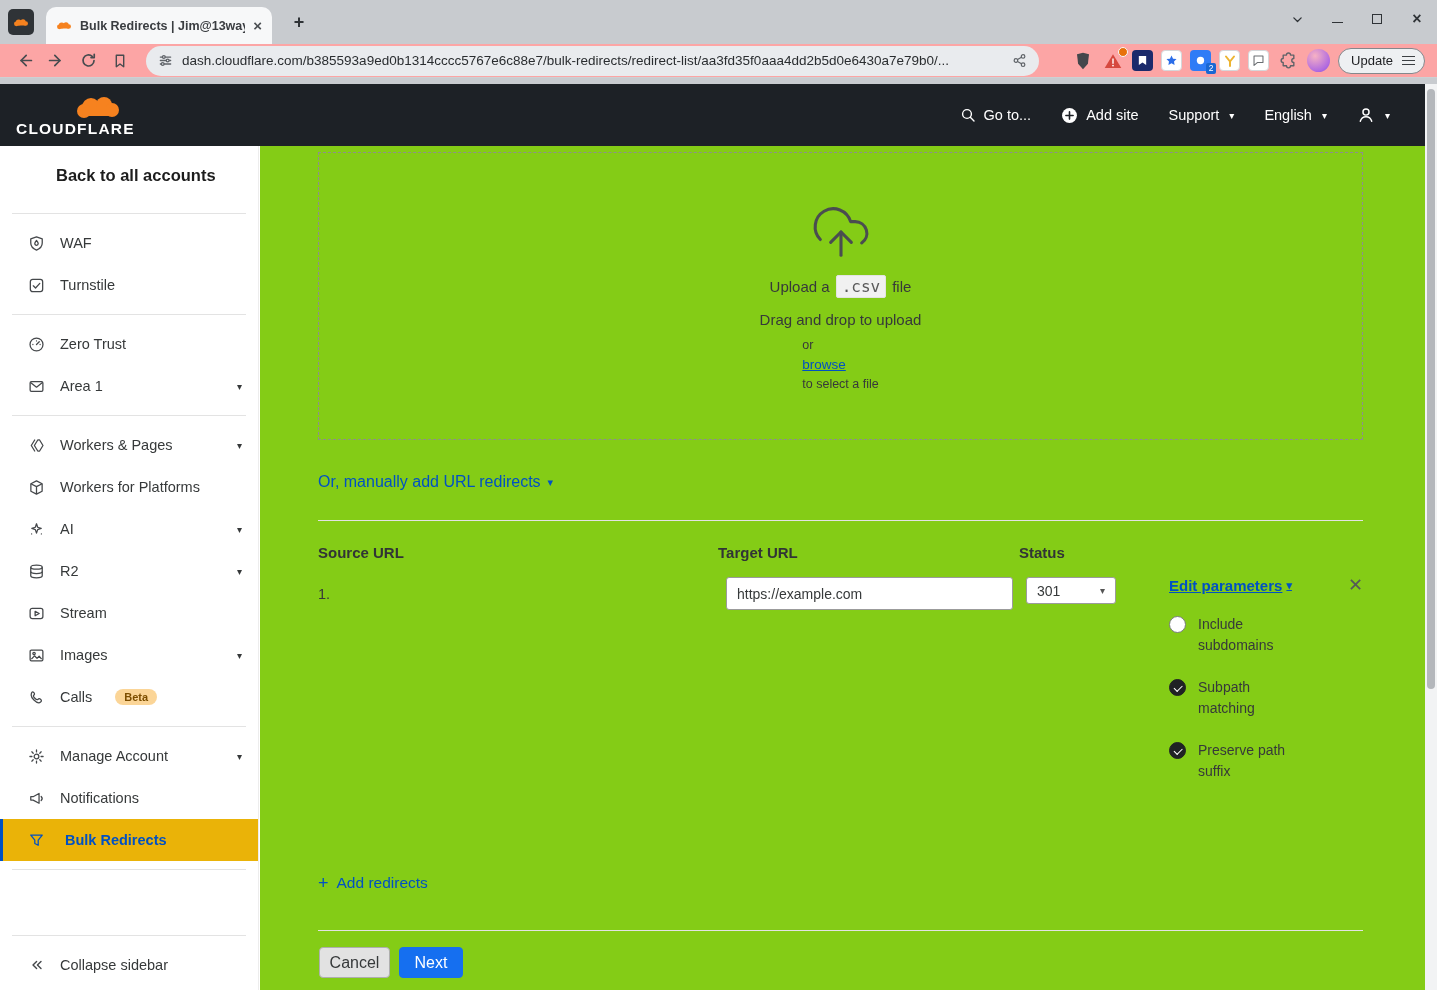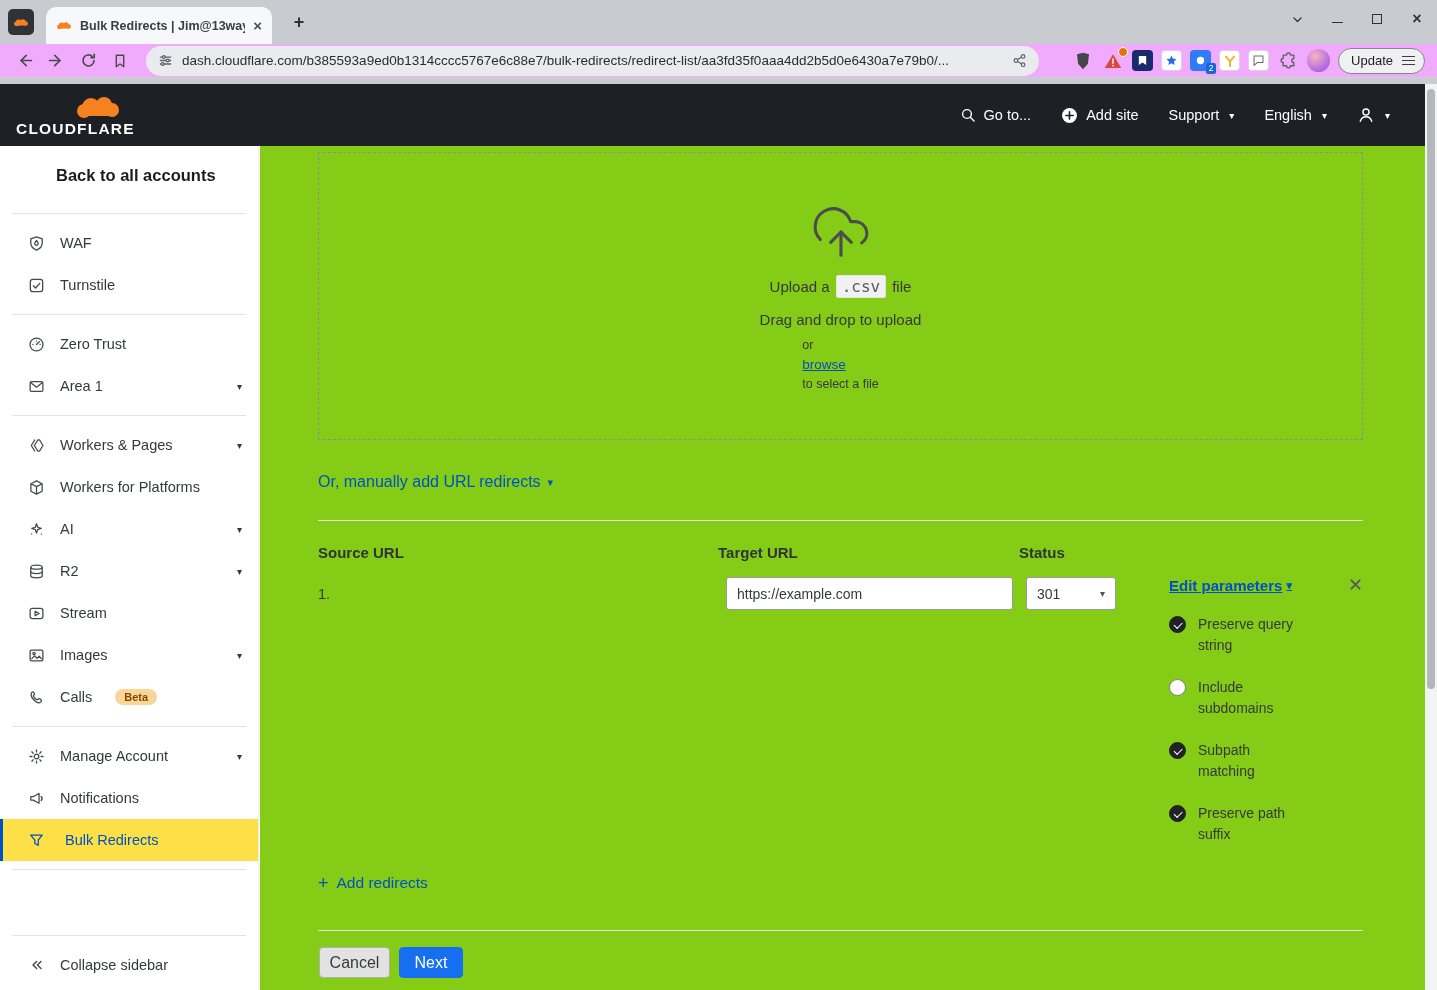"dash.cloudflare.com/b385593a9ed0b1314ccc" .toolbar { background: #f0abfc -> #fca5a5 }
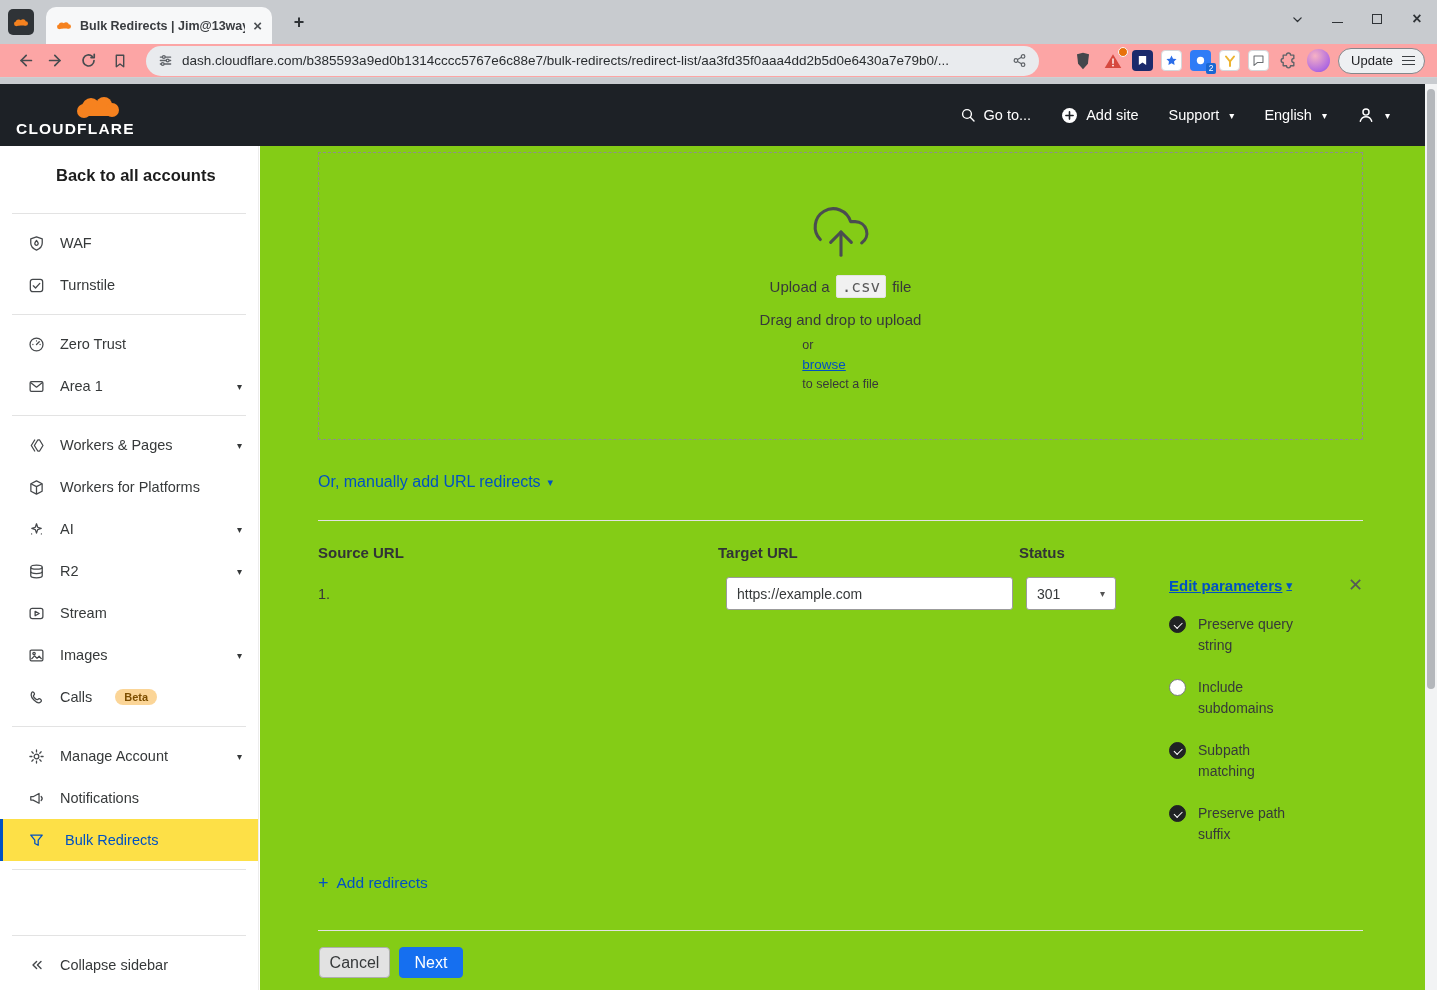"301" .status-select { height: 33px -> 27px }
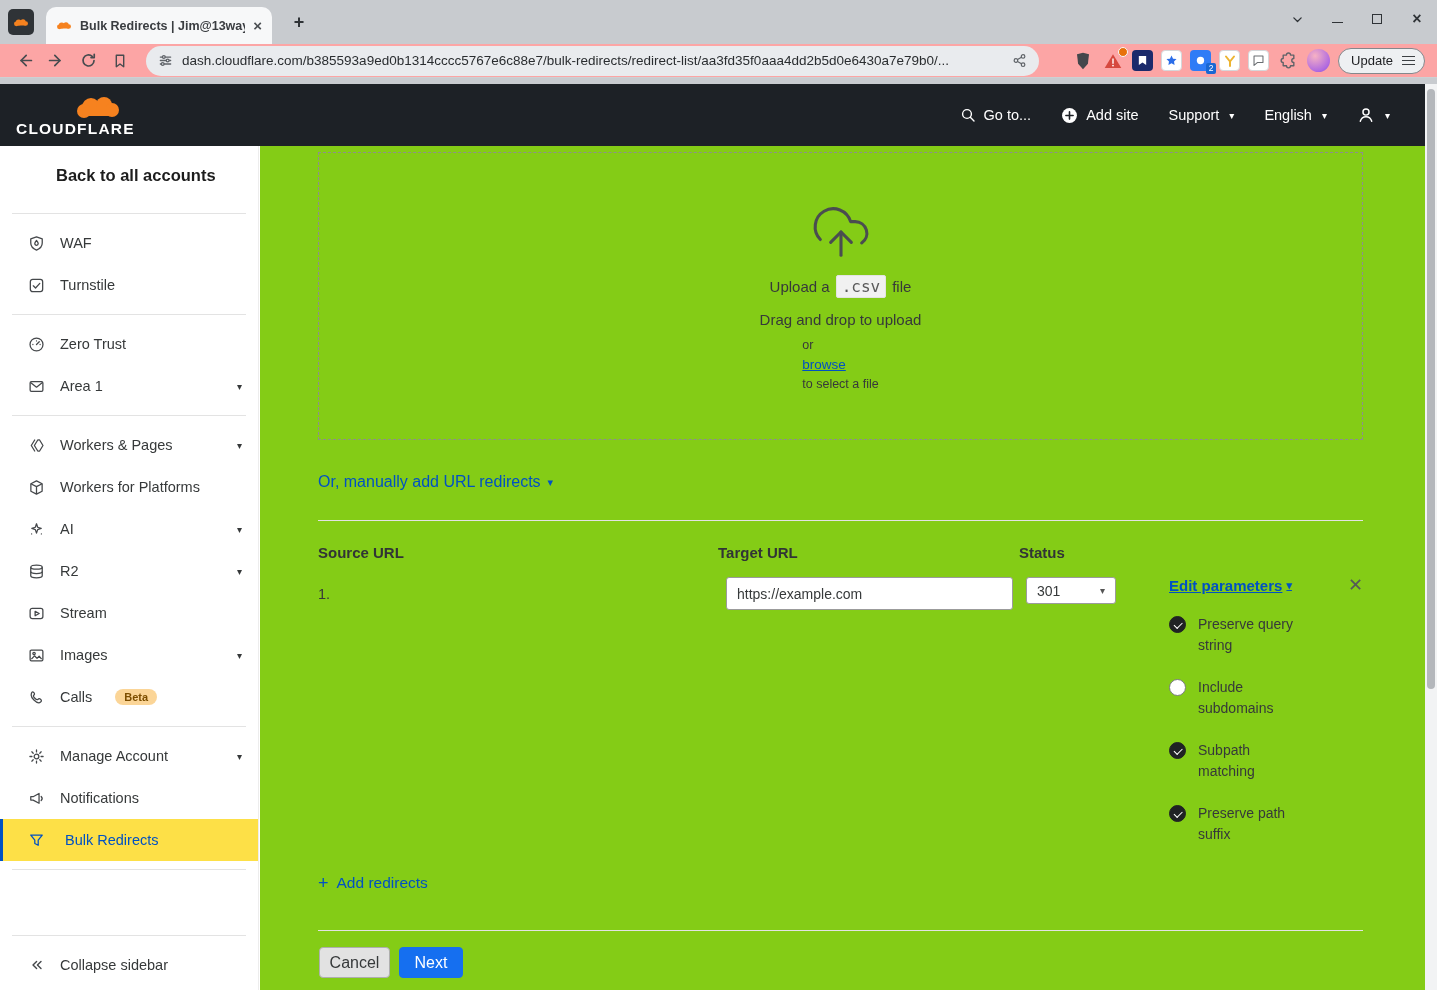"Preserve query string" div.param { html: <div> <span></span> <span>Preserve query string</span> </div> -> none }
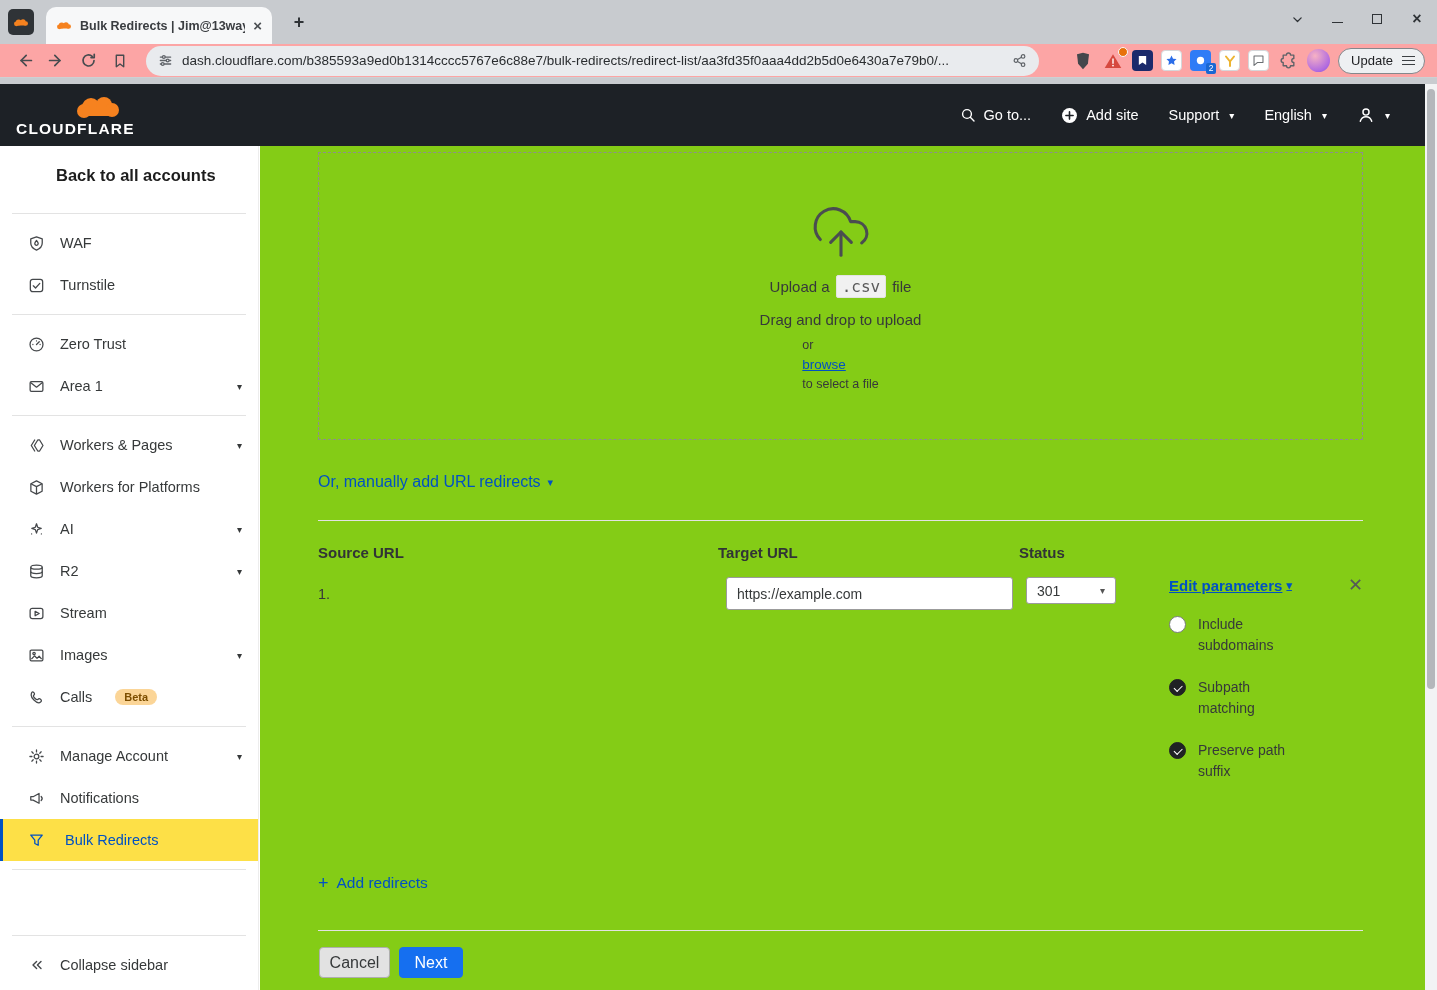"Bulk Redirects" .sb-item.active { background: #fde047 -> #eab308; font-weight: normal -> bold }
